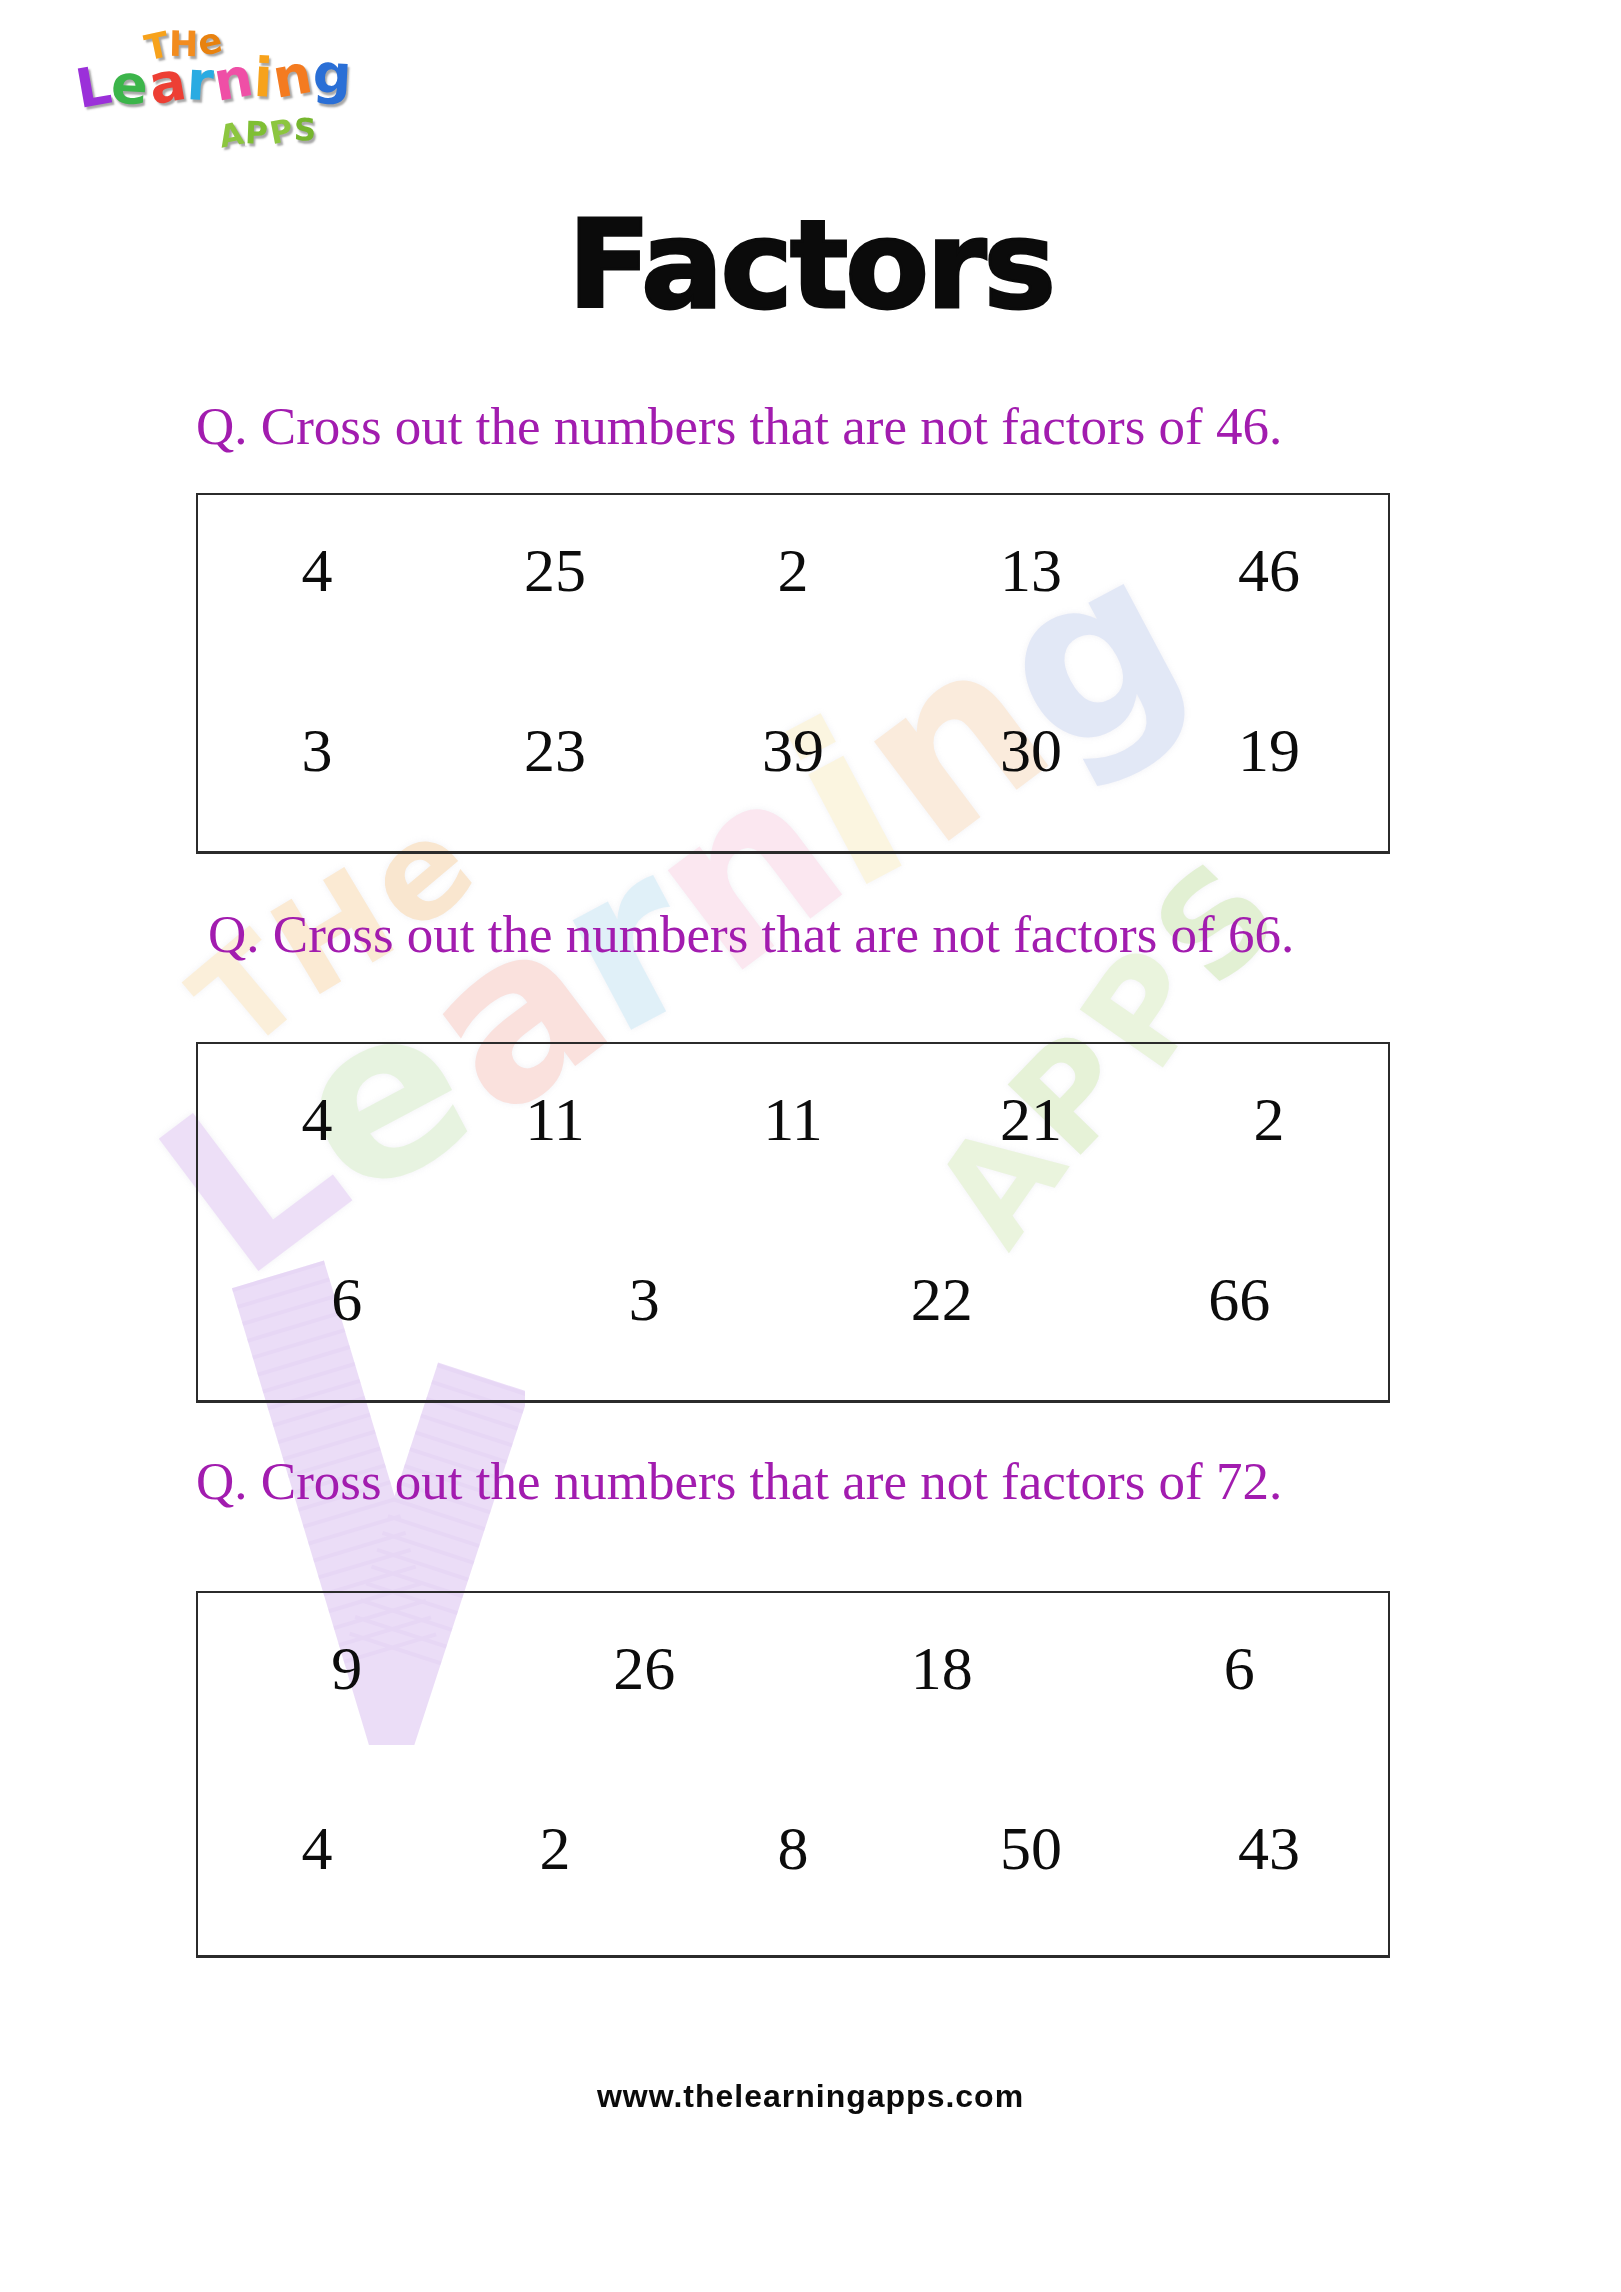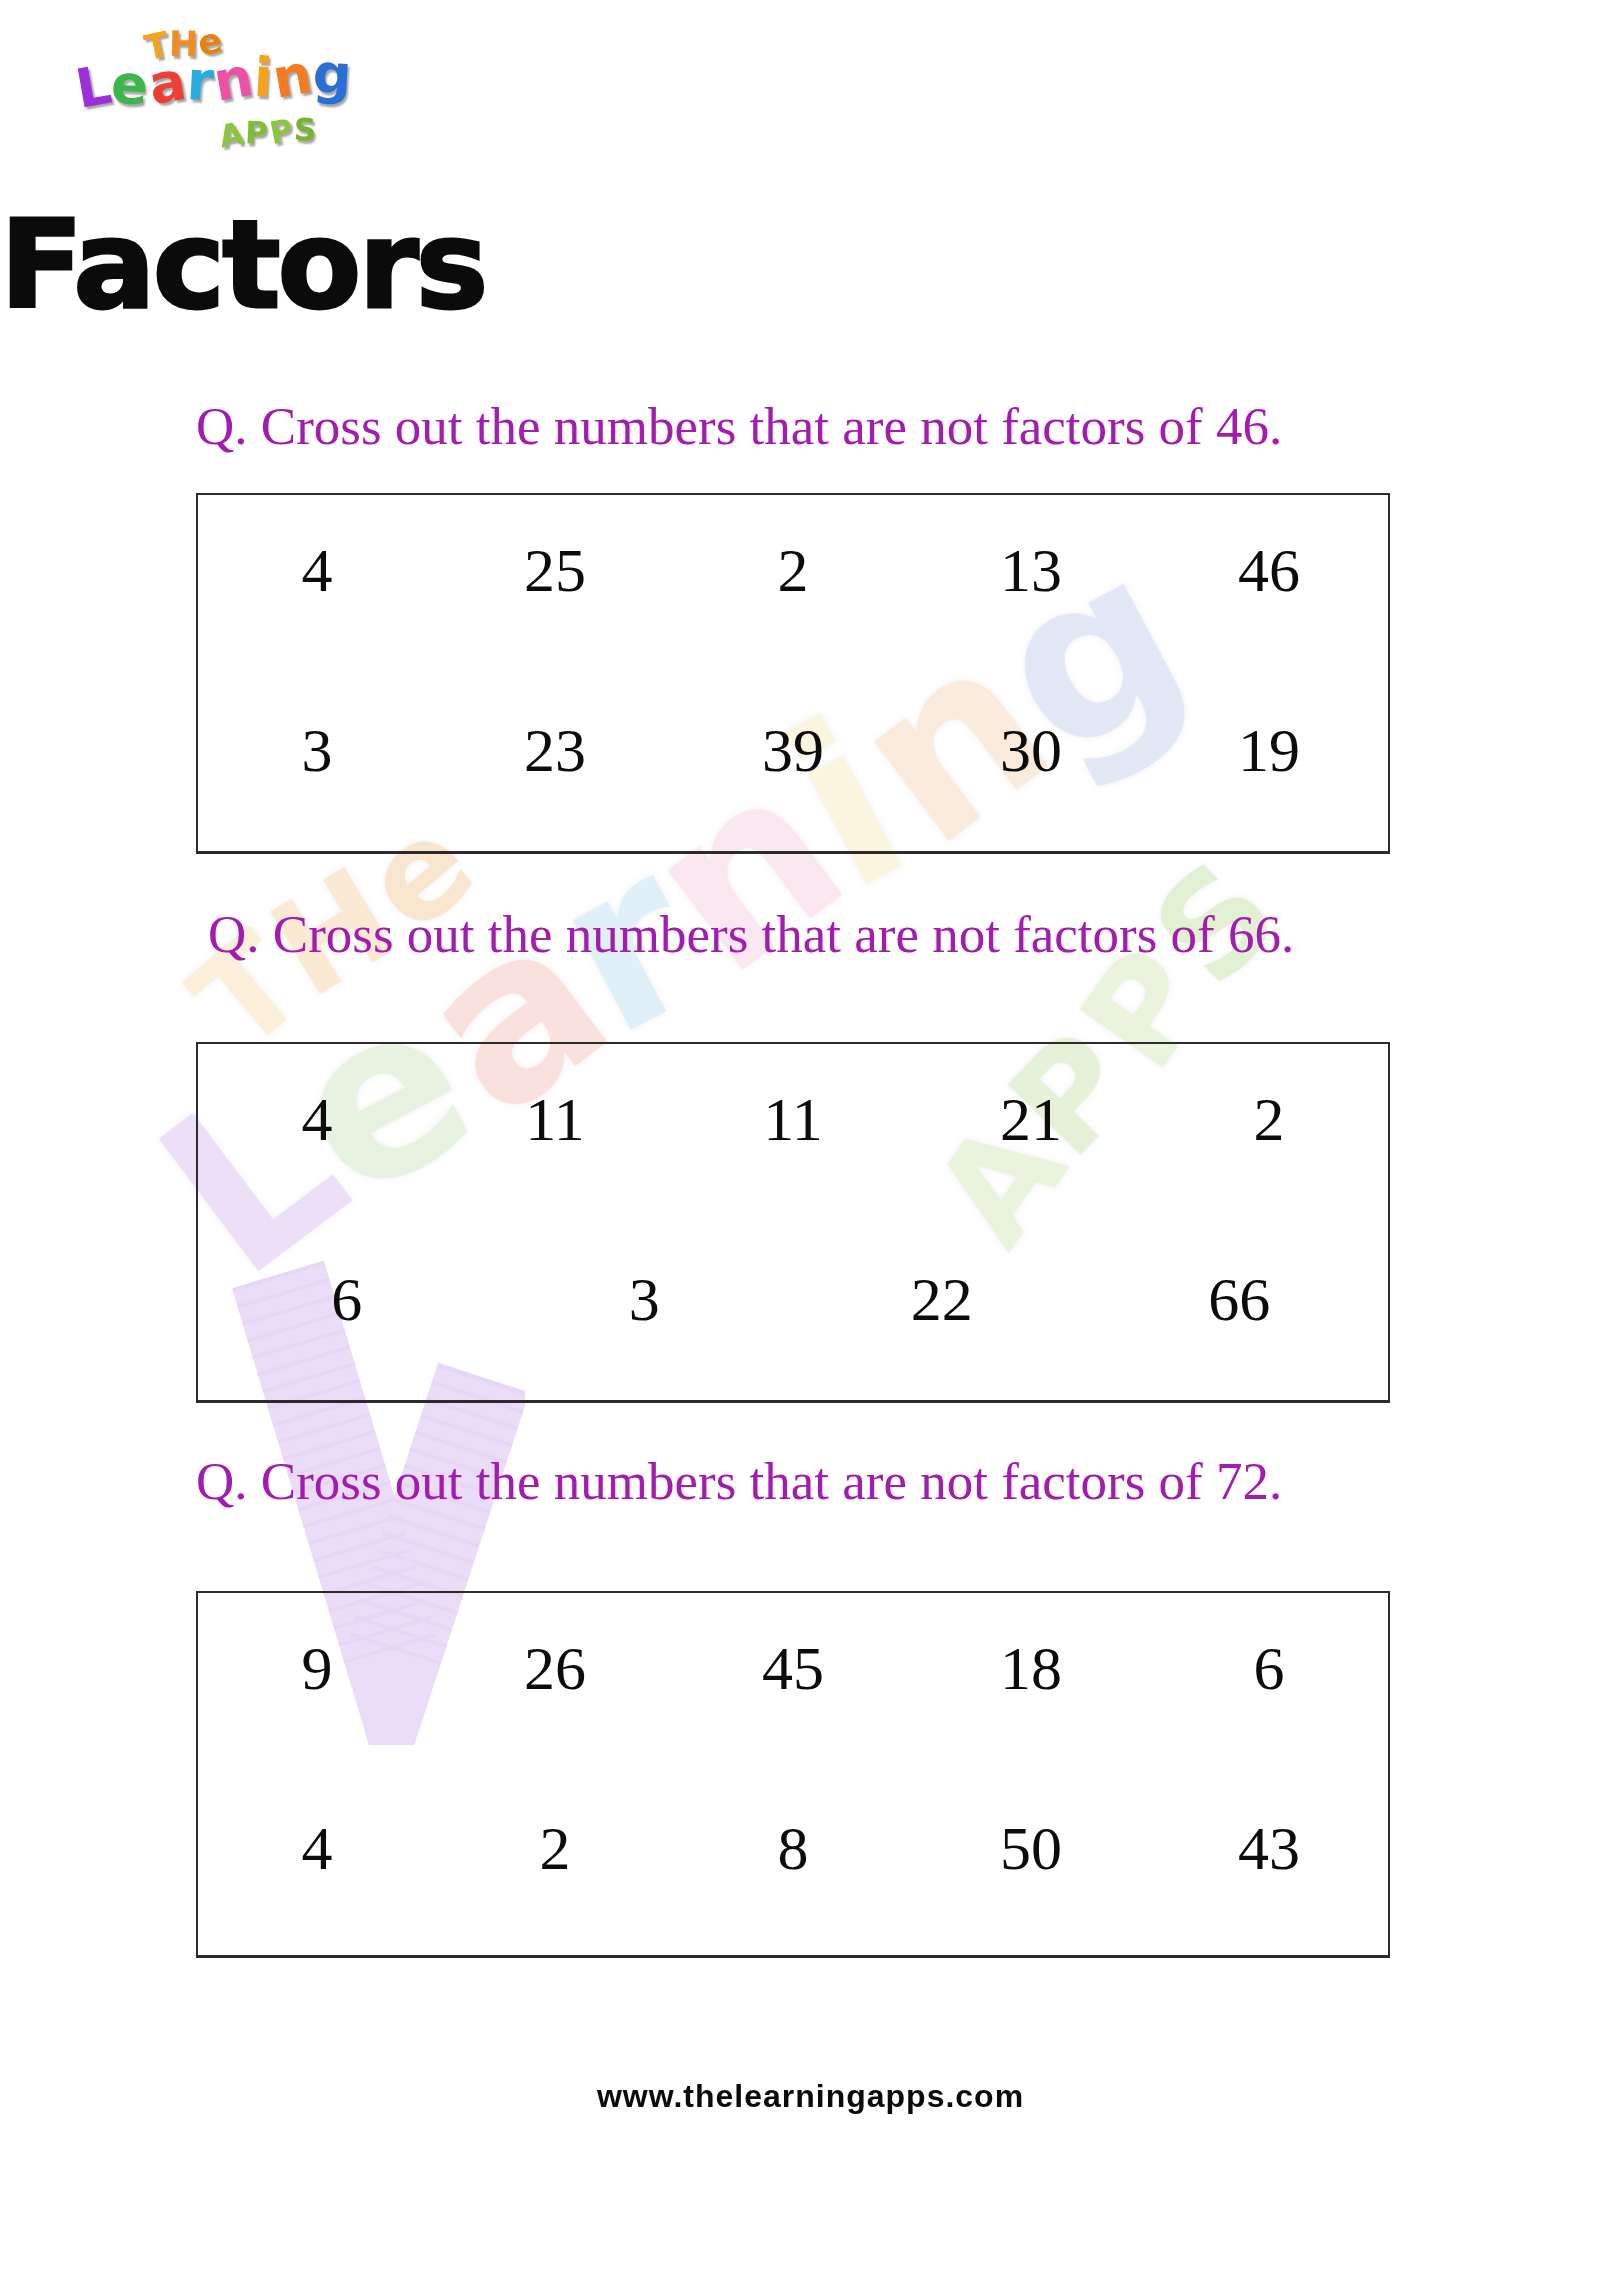"Factors" .title { text-align: none -> center }
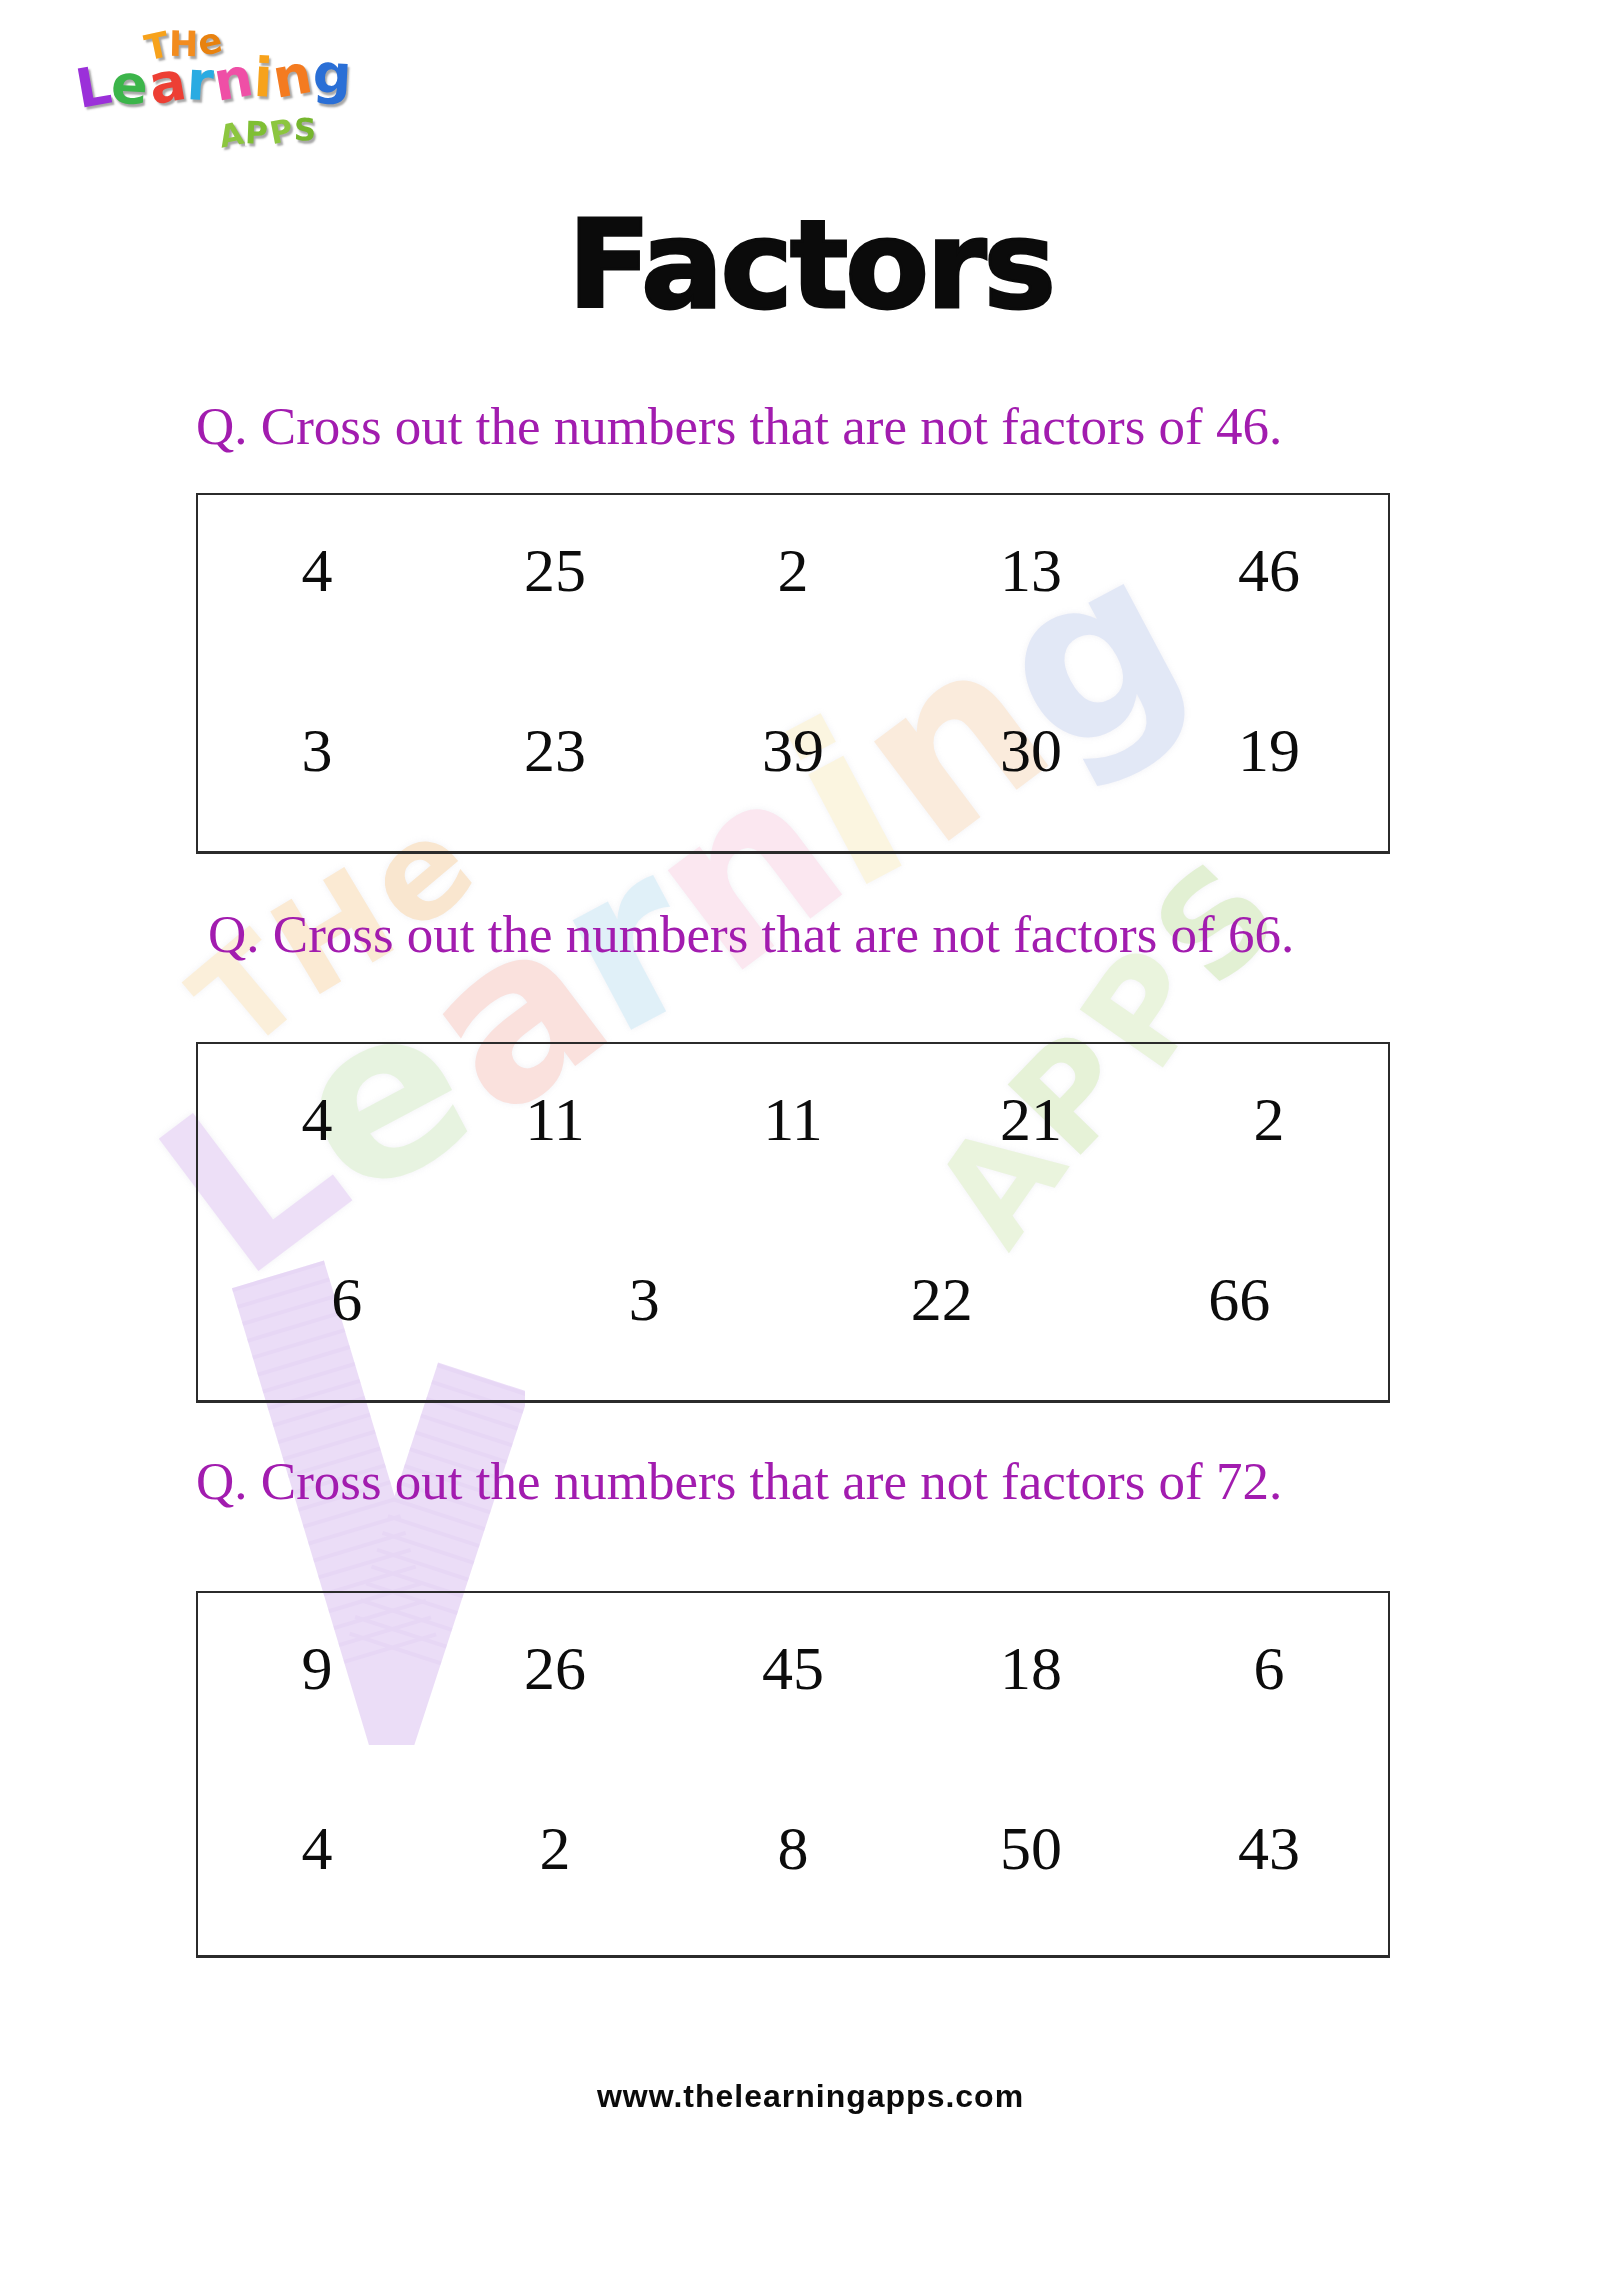"45" div.cell { html: <div>45</div> -> none }
